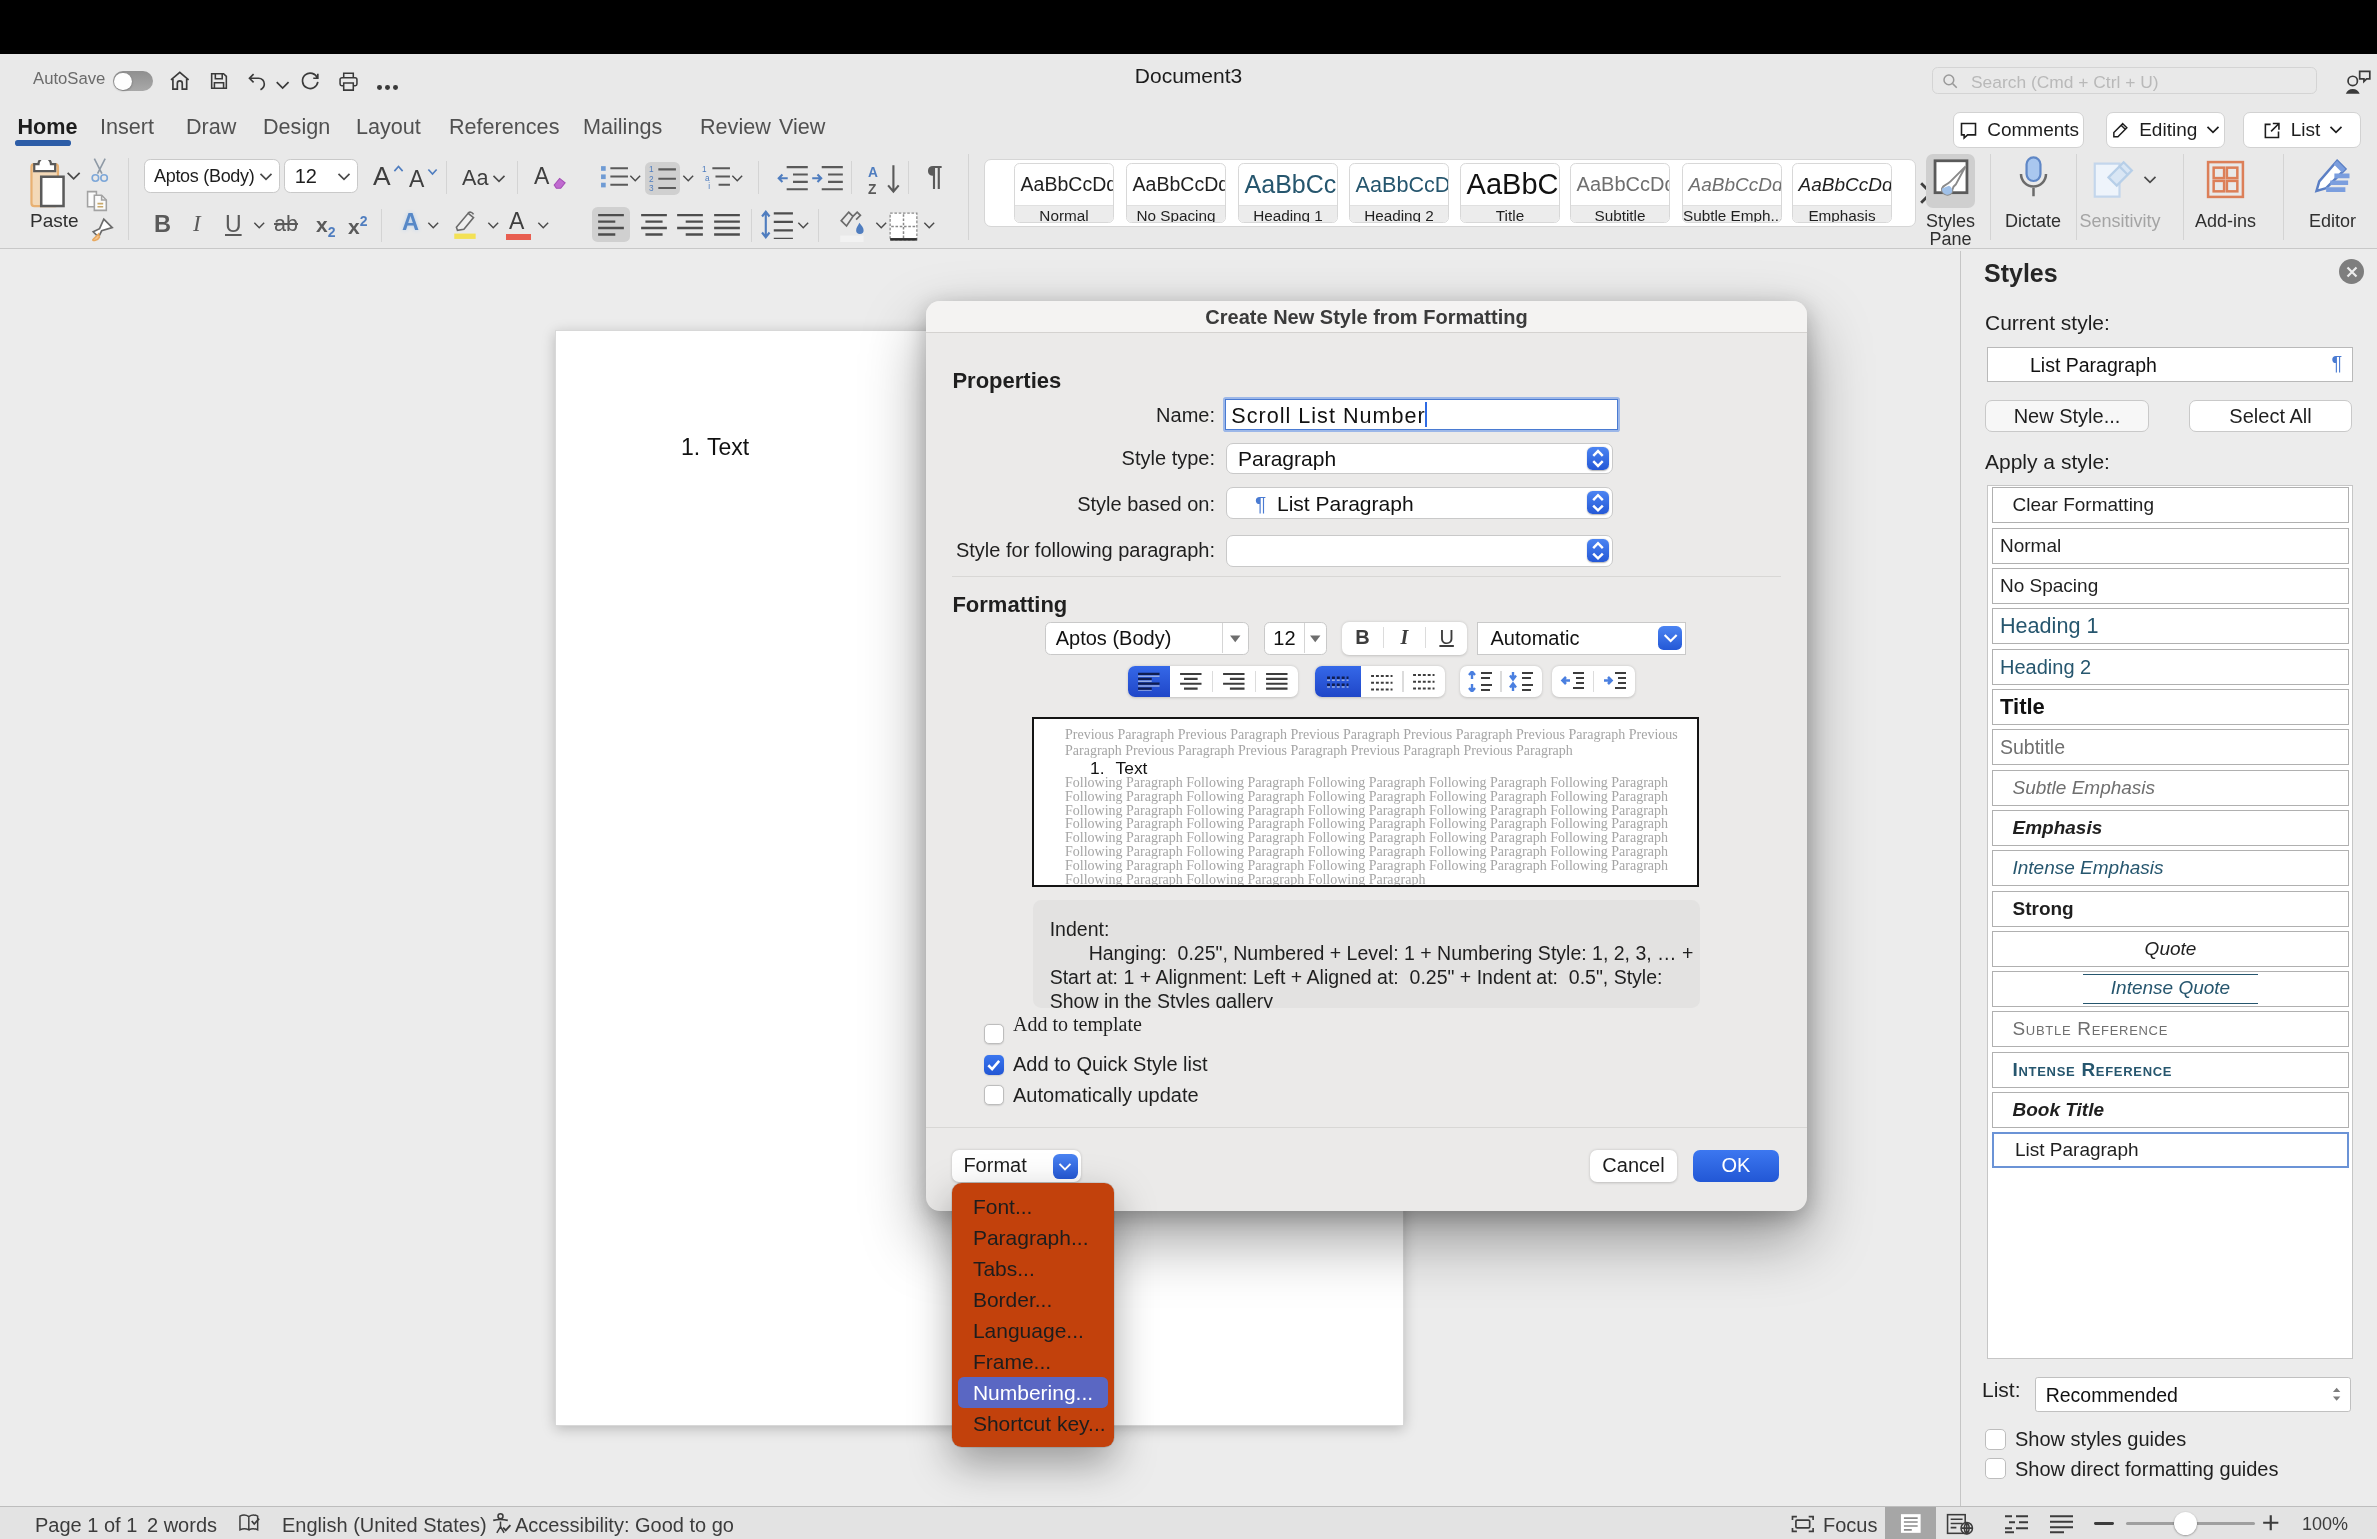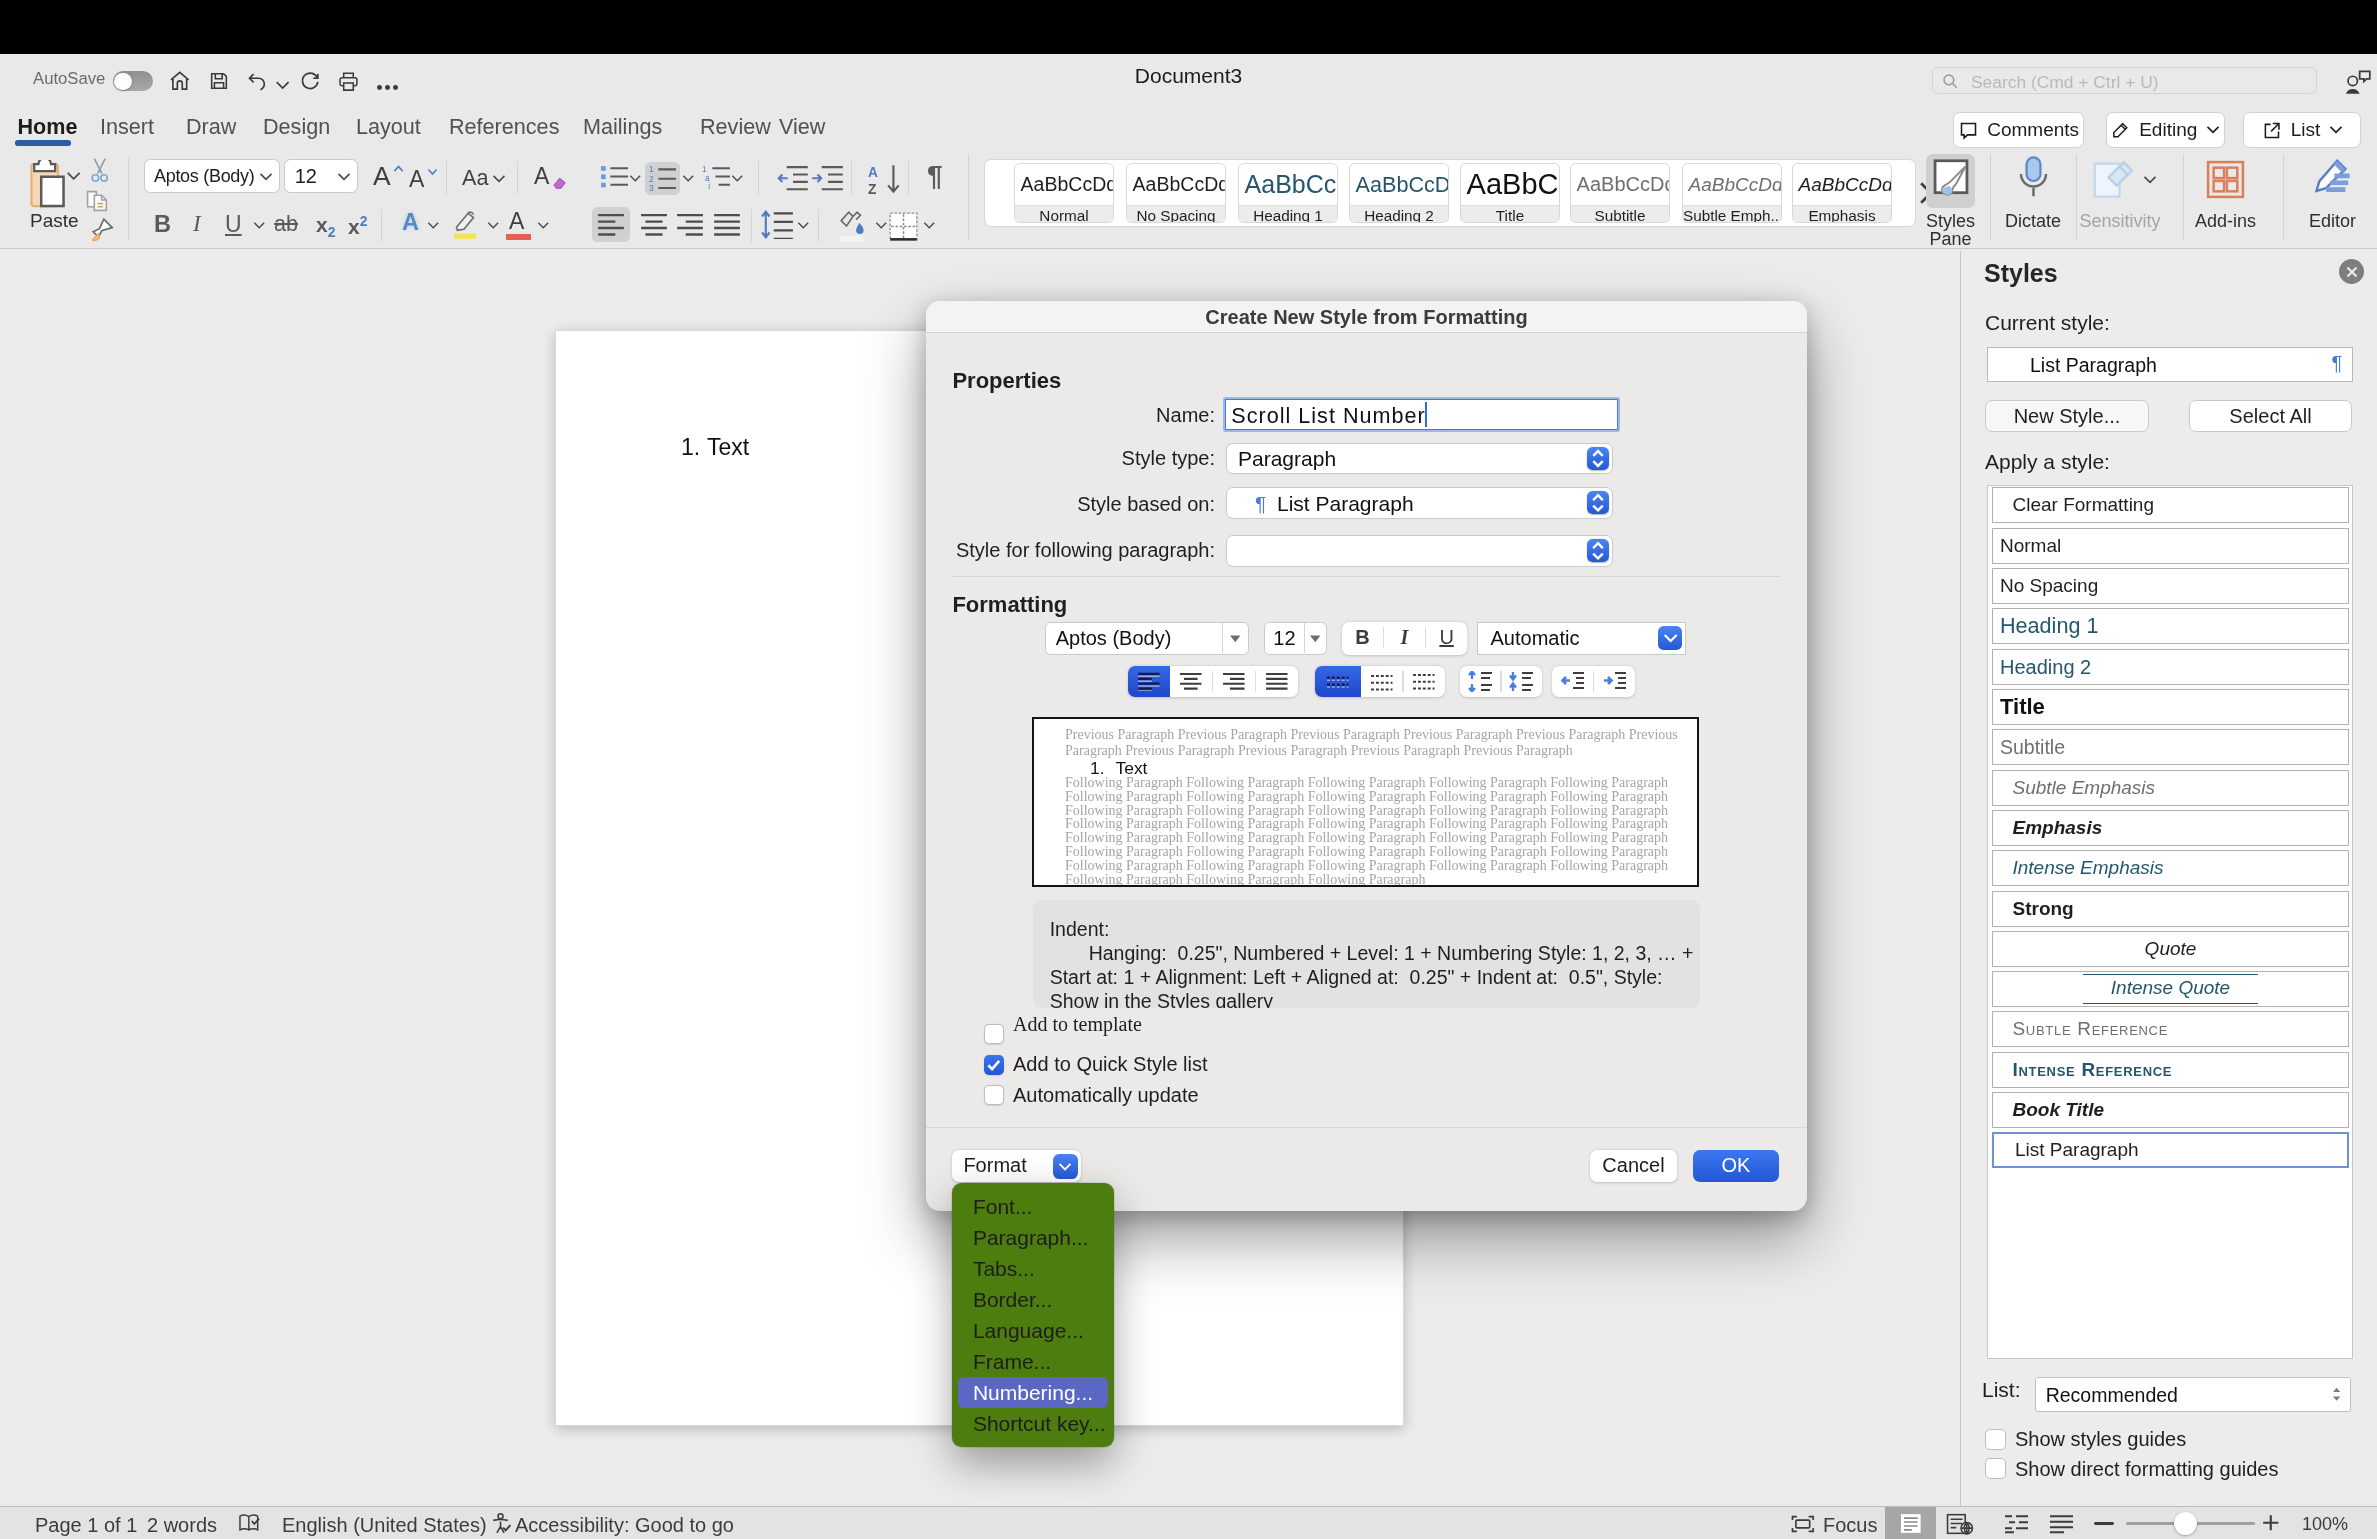"Font..." #fmenu { background: #4d7c0f -> #c2410c }
